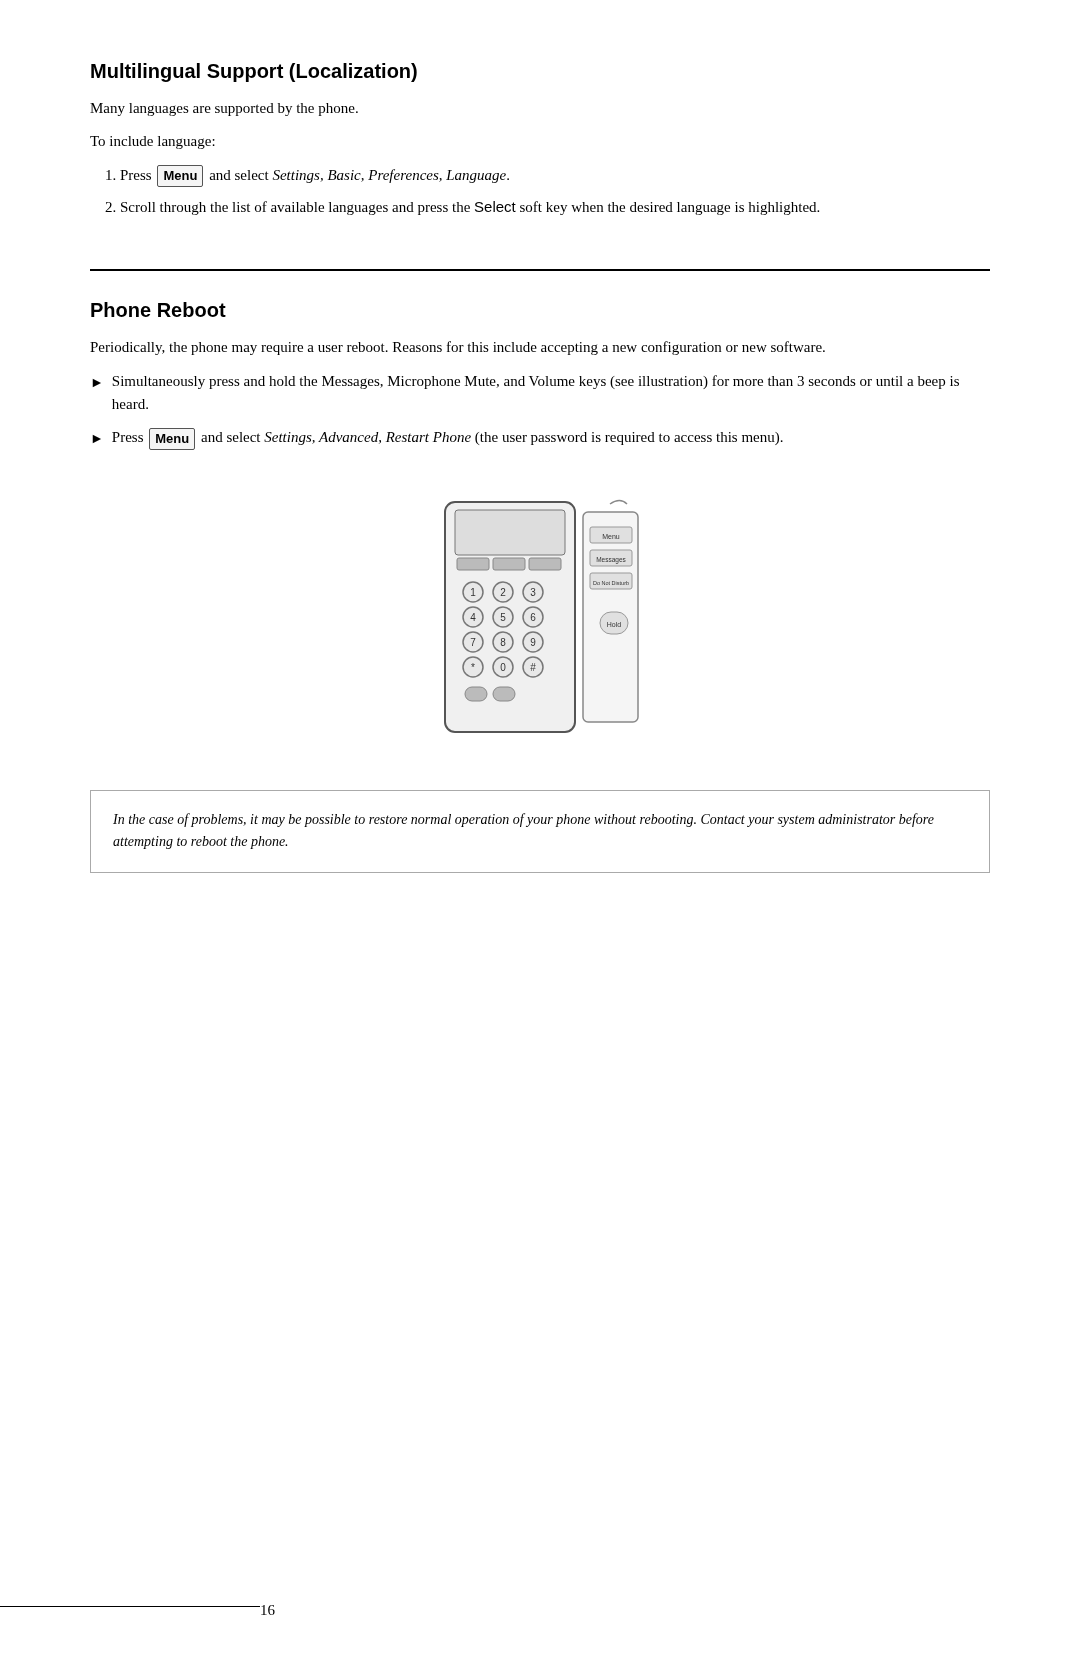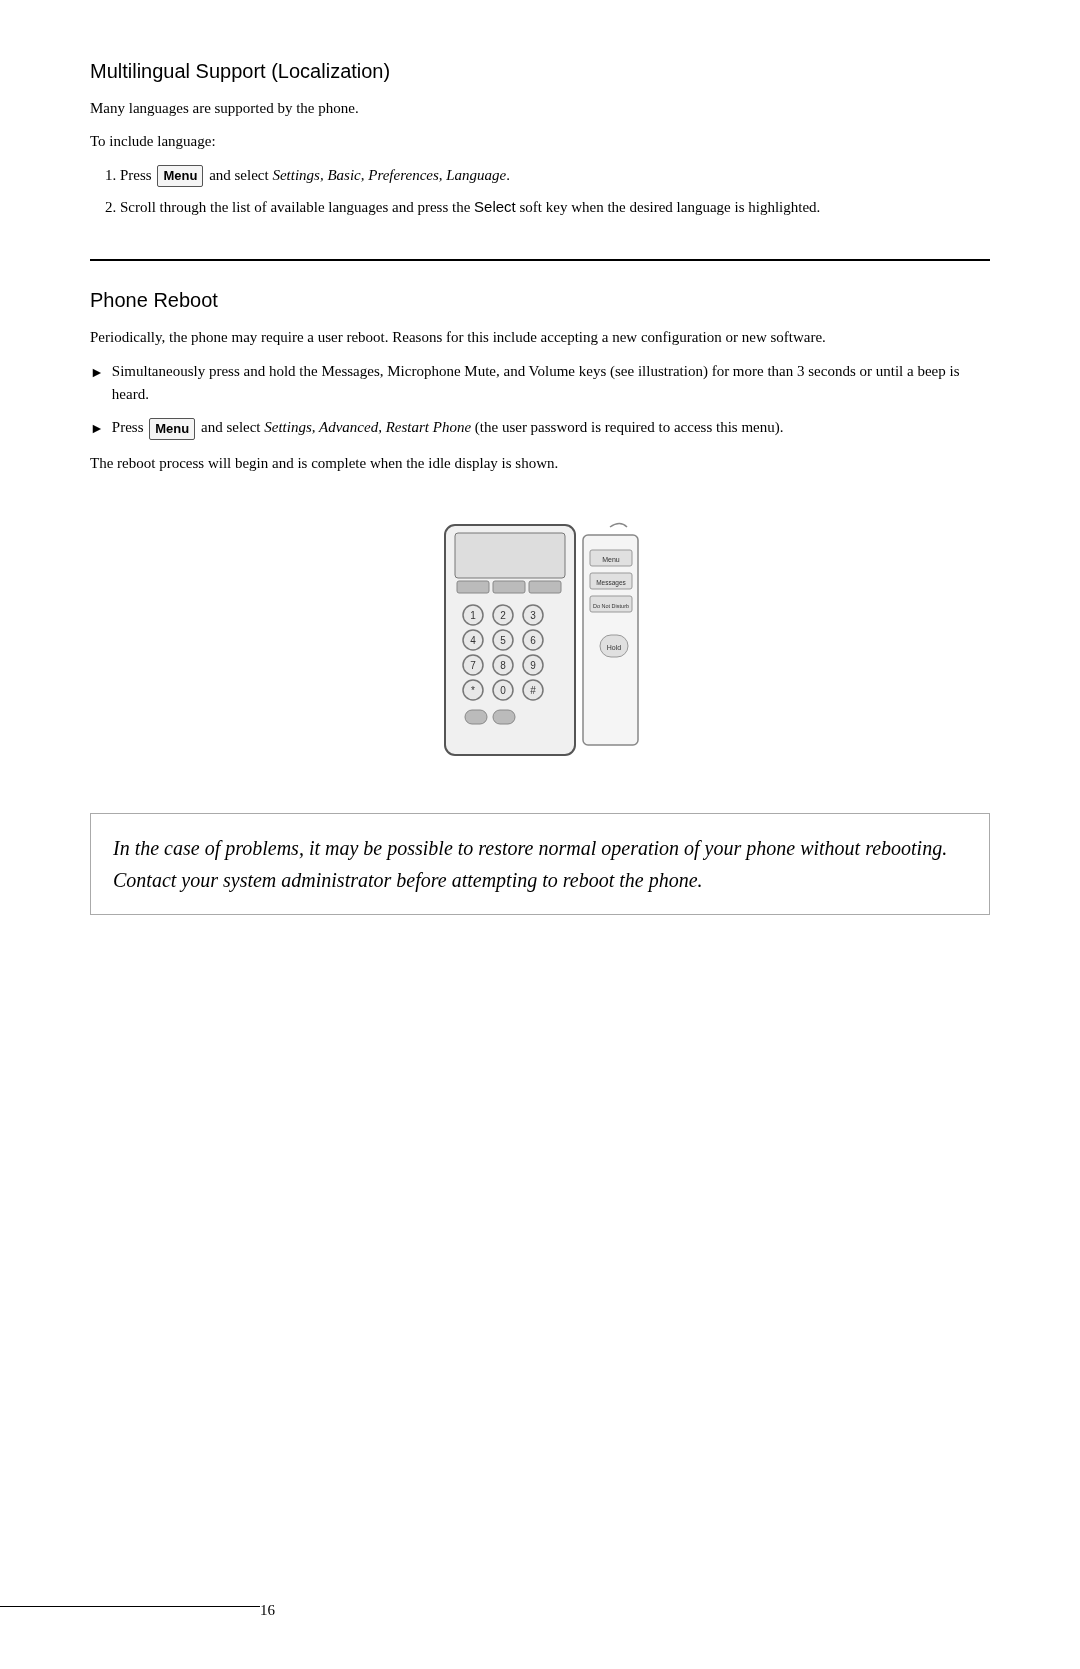"Multilingual Support (Localization)" h2.section-title { font-weight: normal -> bold }
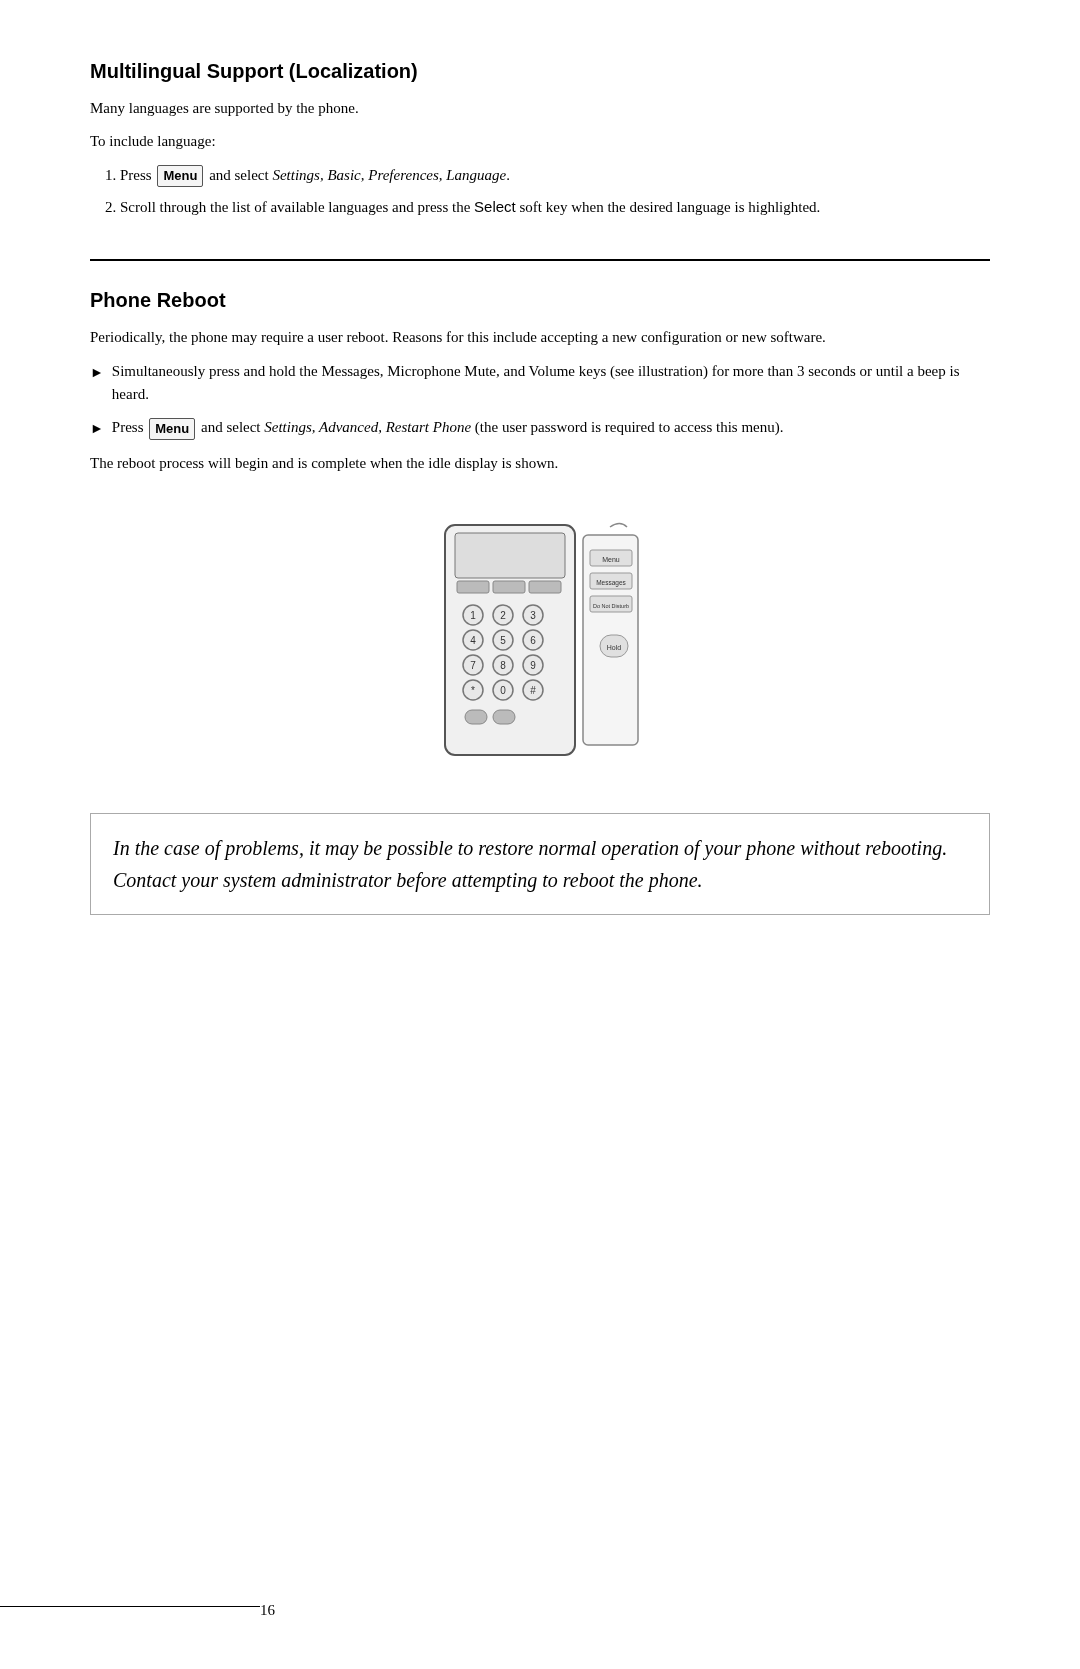"Press Menu and select Settings, Basic," ol { margin-bottom: 10px -> 20px }
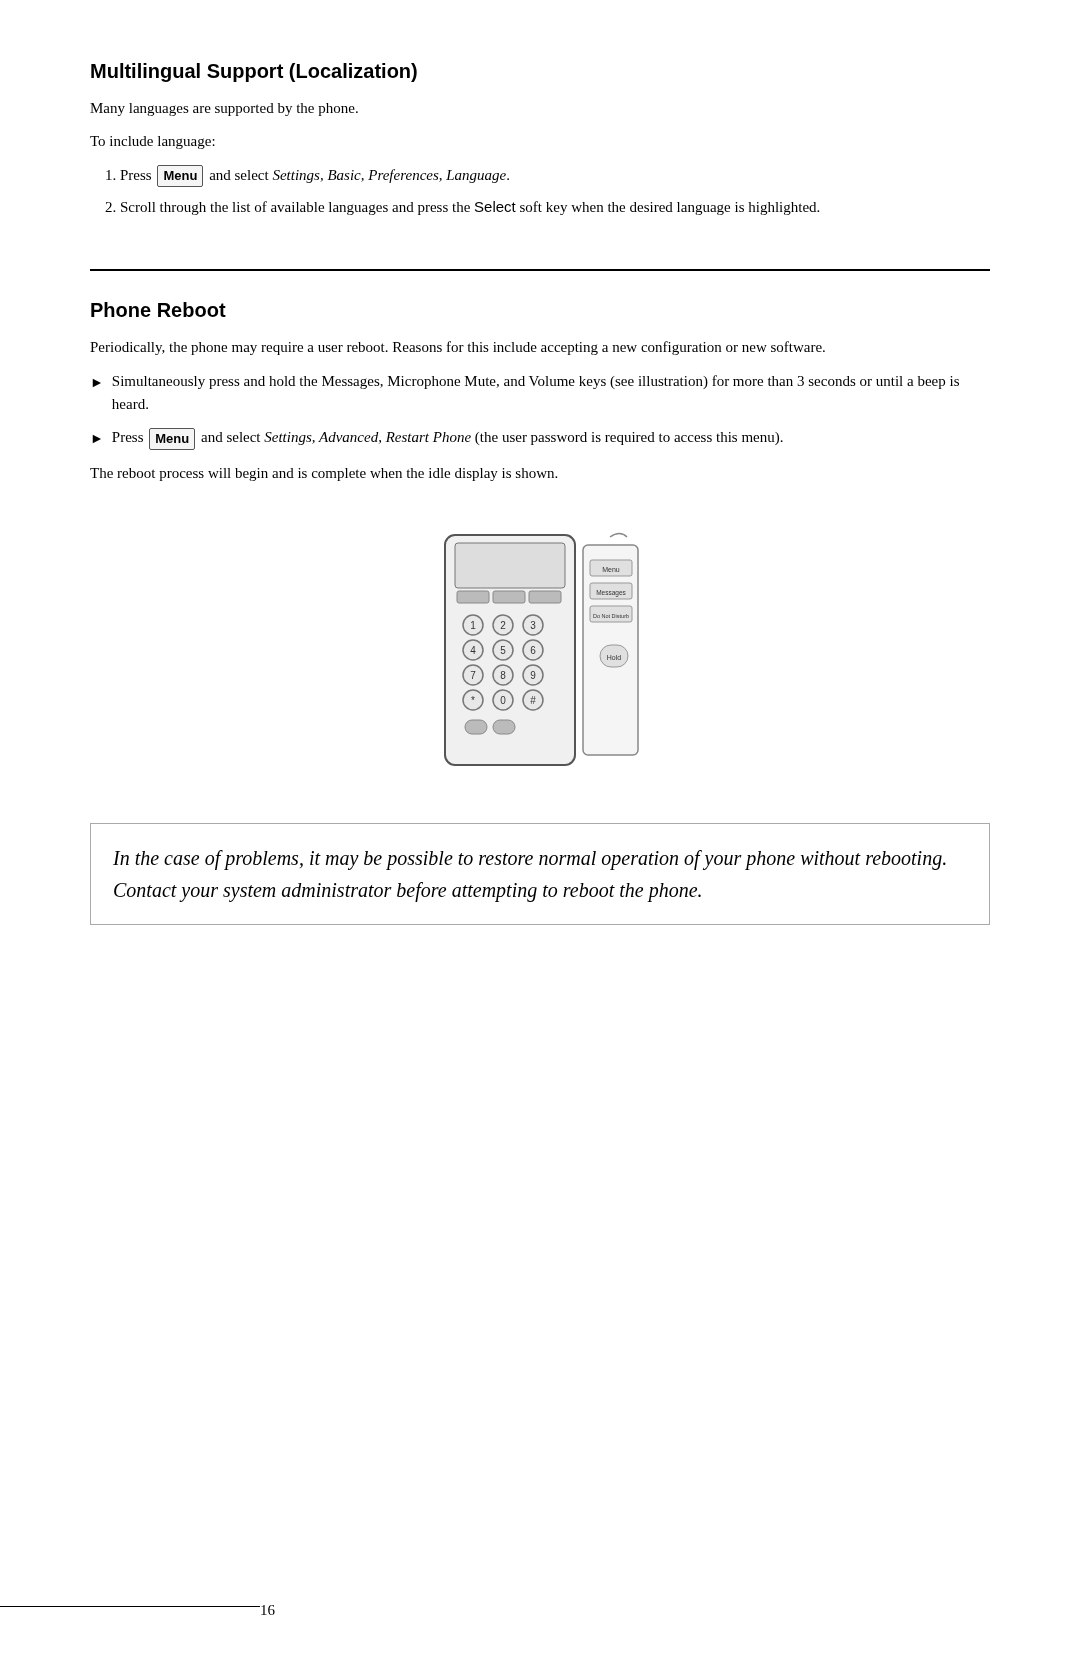"The reboot process will begin" p { html: <p>The reboot process will begin and is complete when the idle display is shown.</p> -> none }
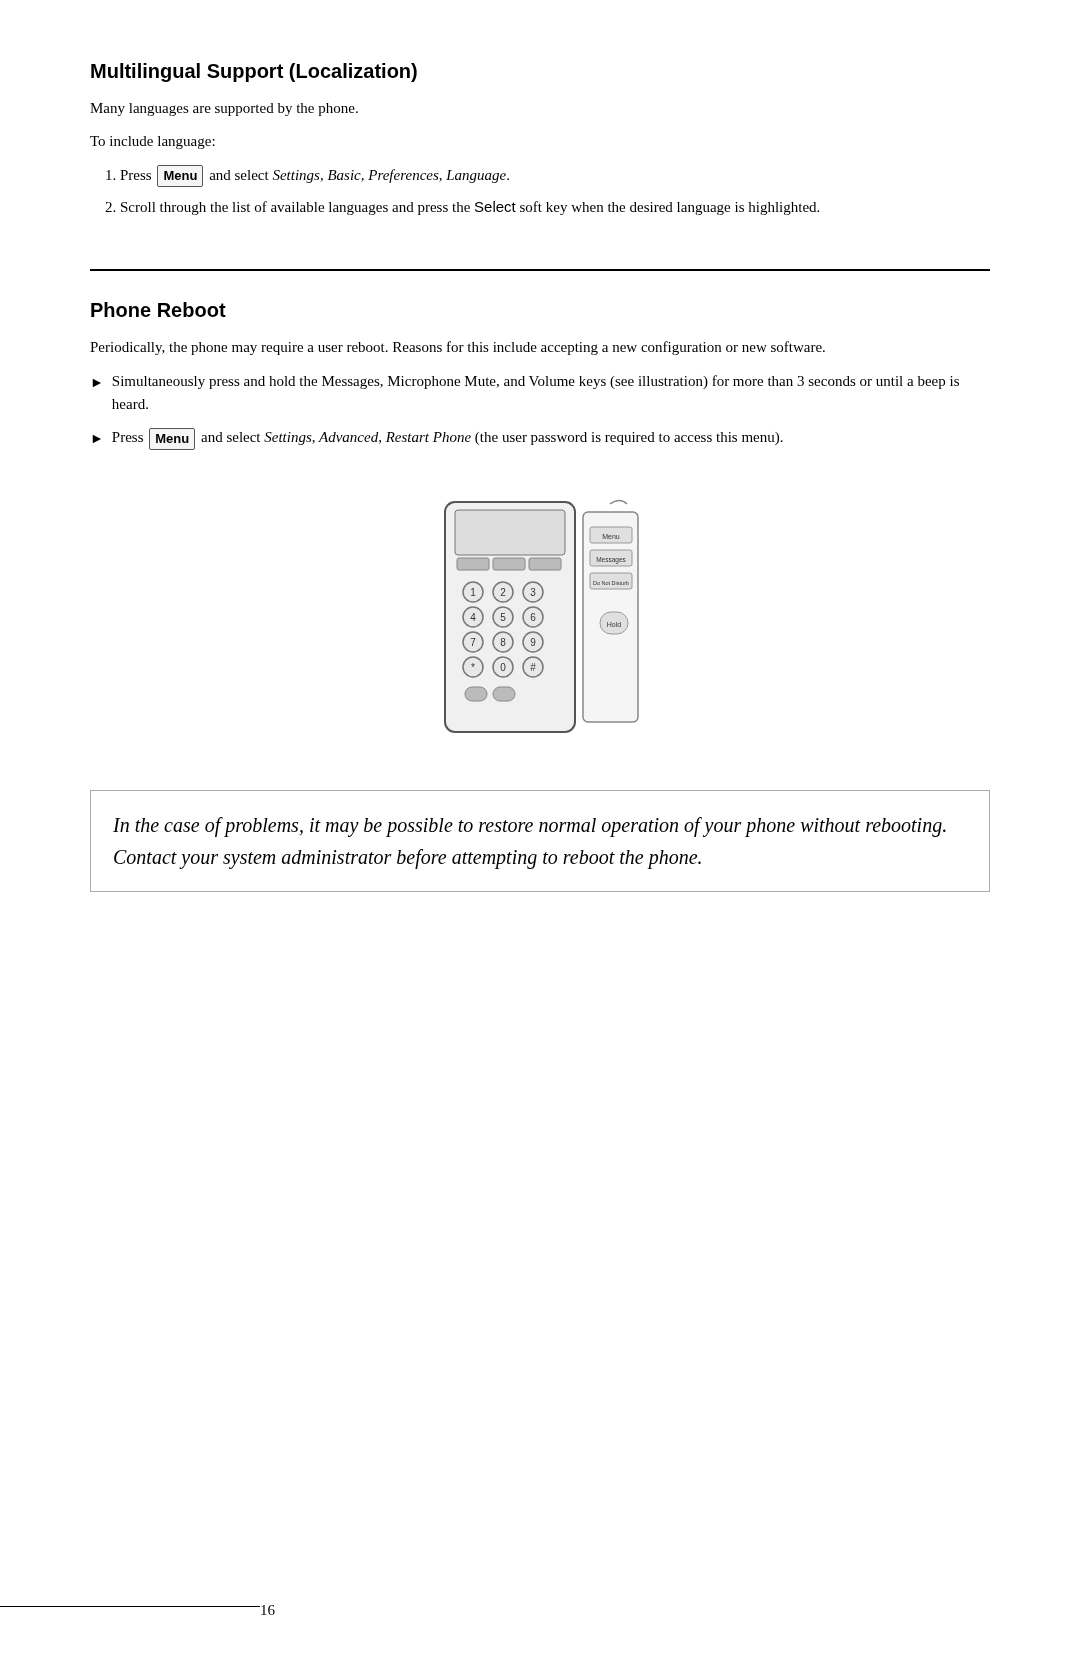"In the case of problems," .note-box { font-size: 20px -> 14px }
